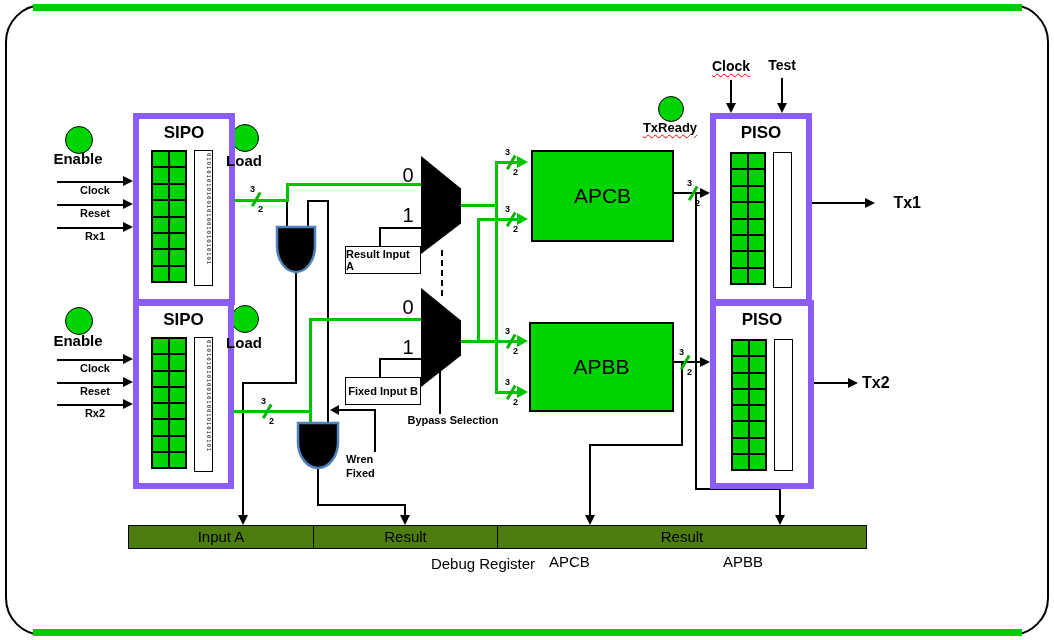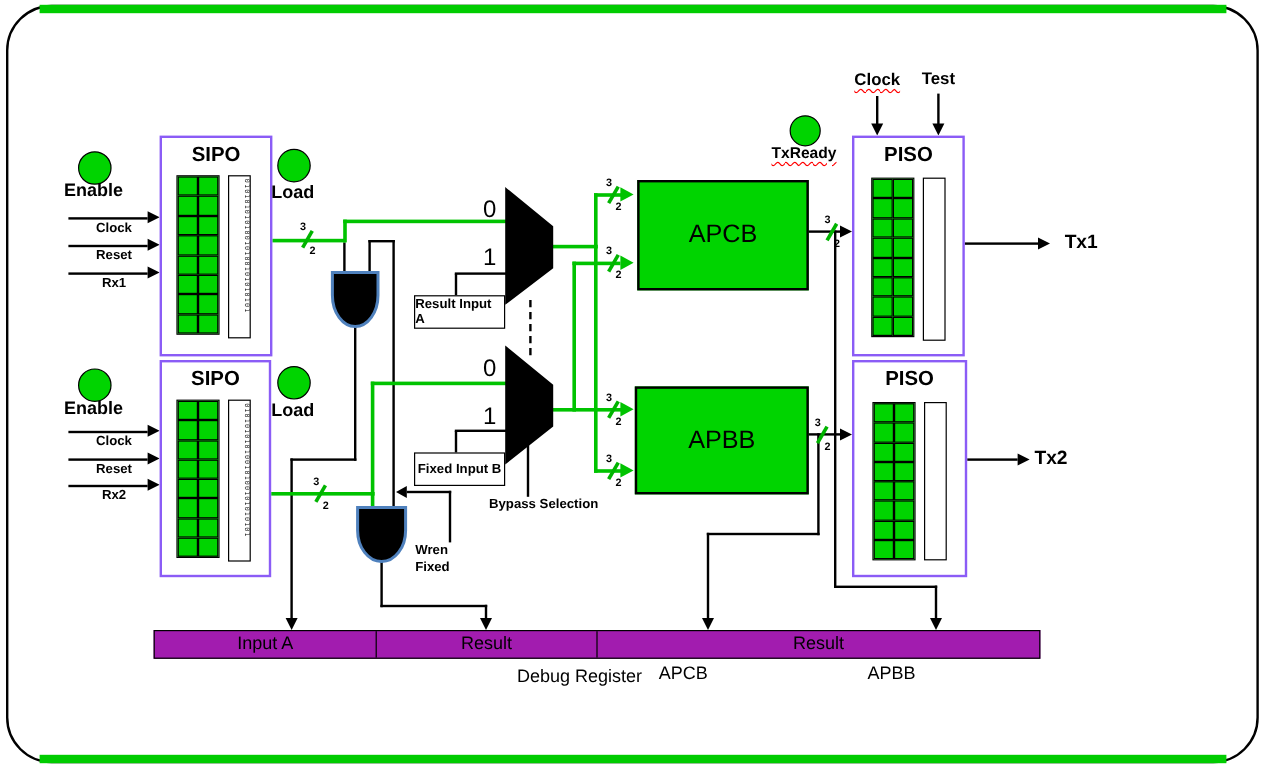"SIPO" .blk { border: 2px solid #8b5cf6 -> 6px solid #8b5cf6 }
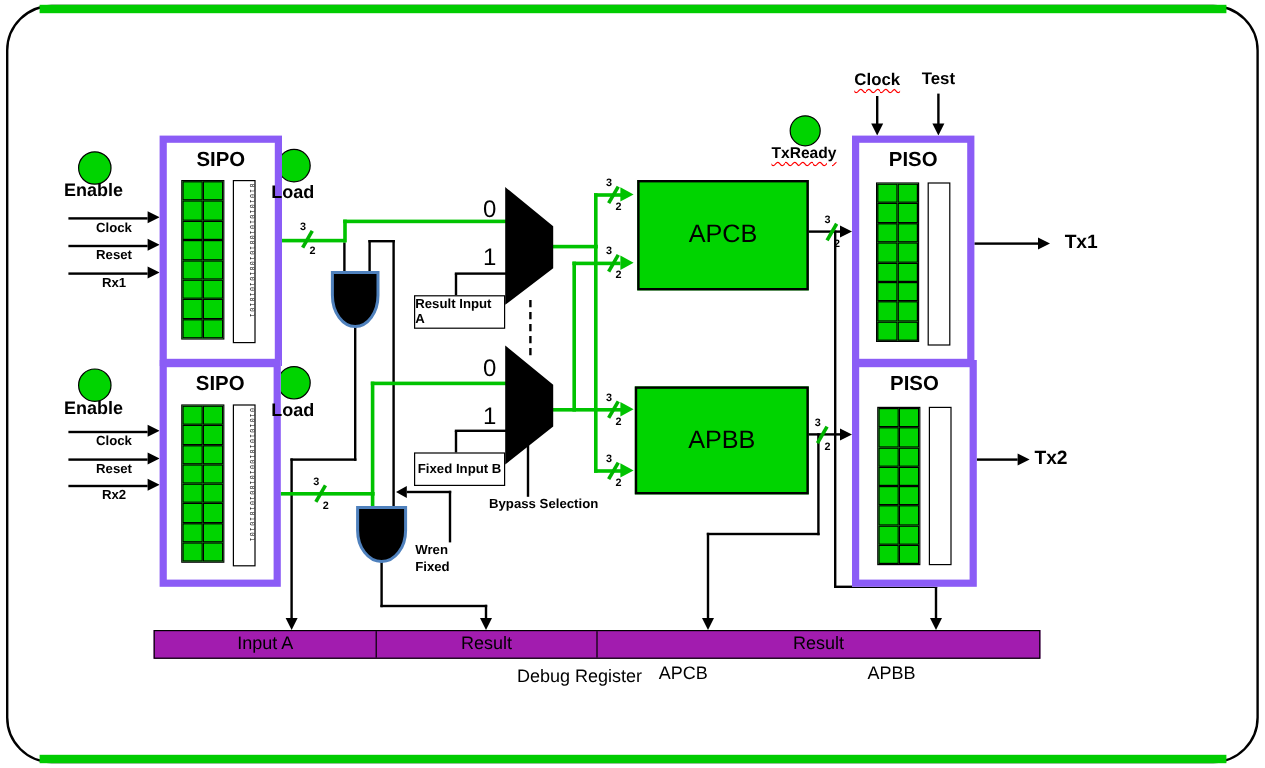"Tx1" div.lbl { text-align: center -> right }
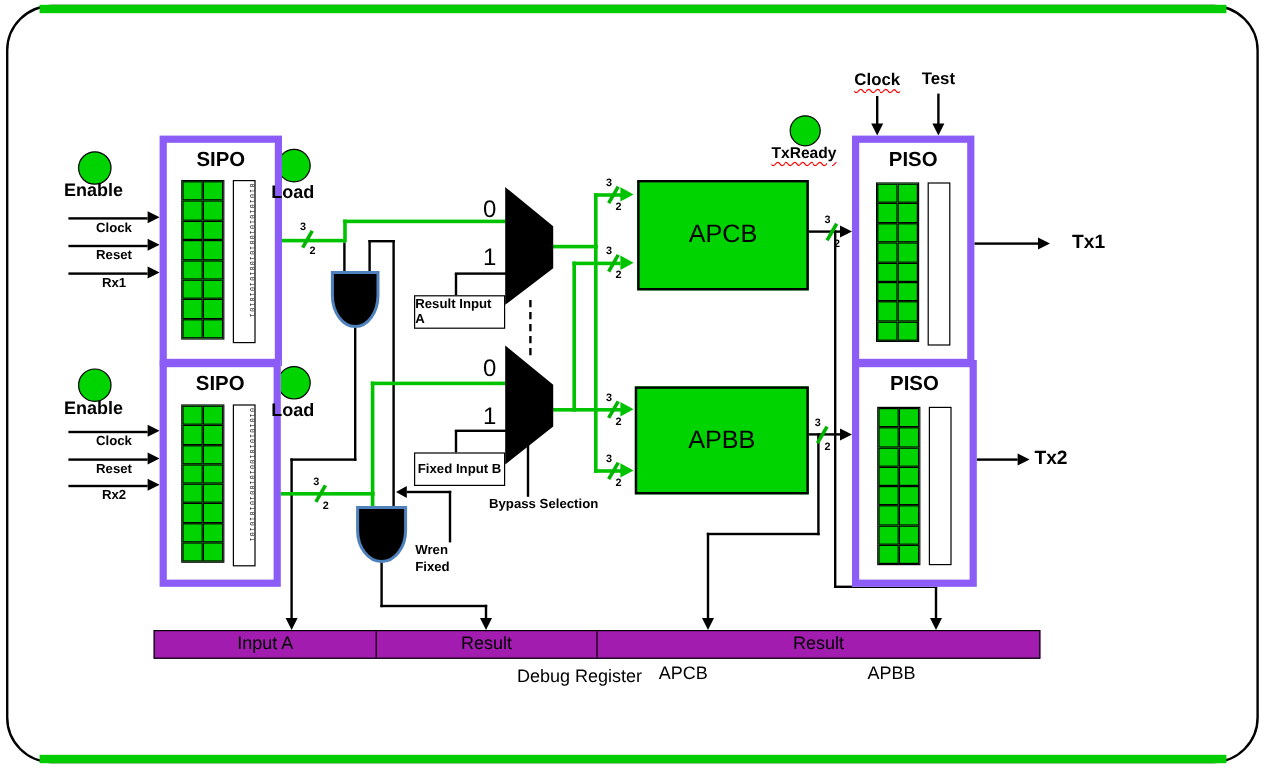"Input A" .reg { background: #a21caf -> #4d7c0f }
